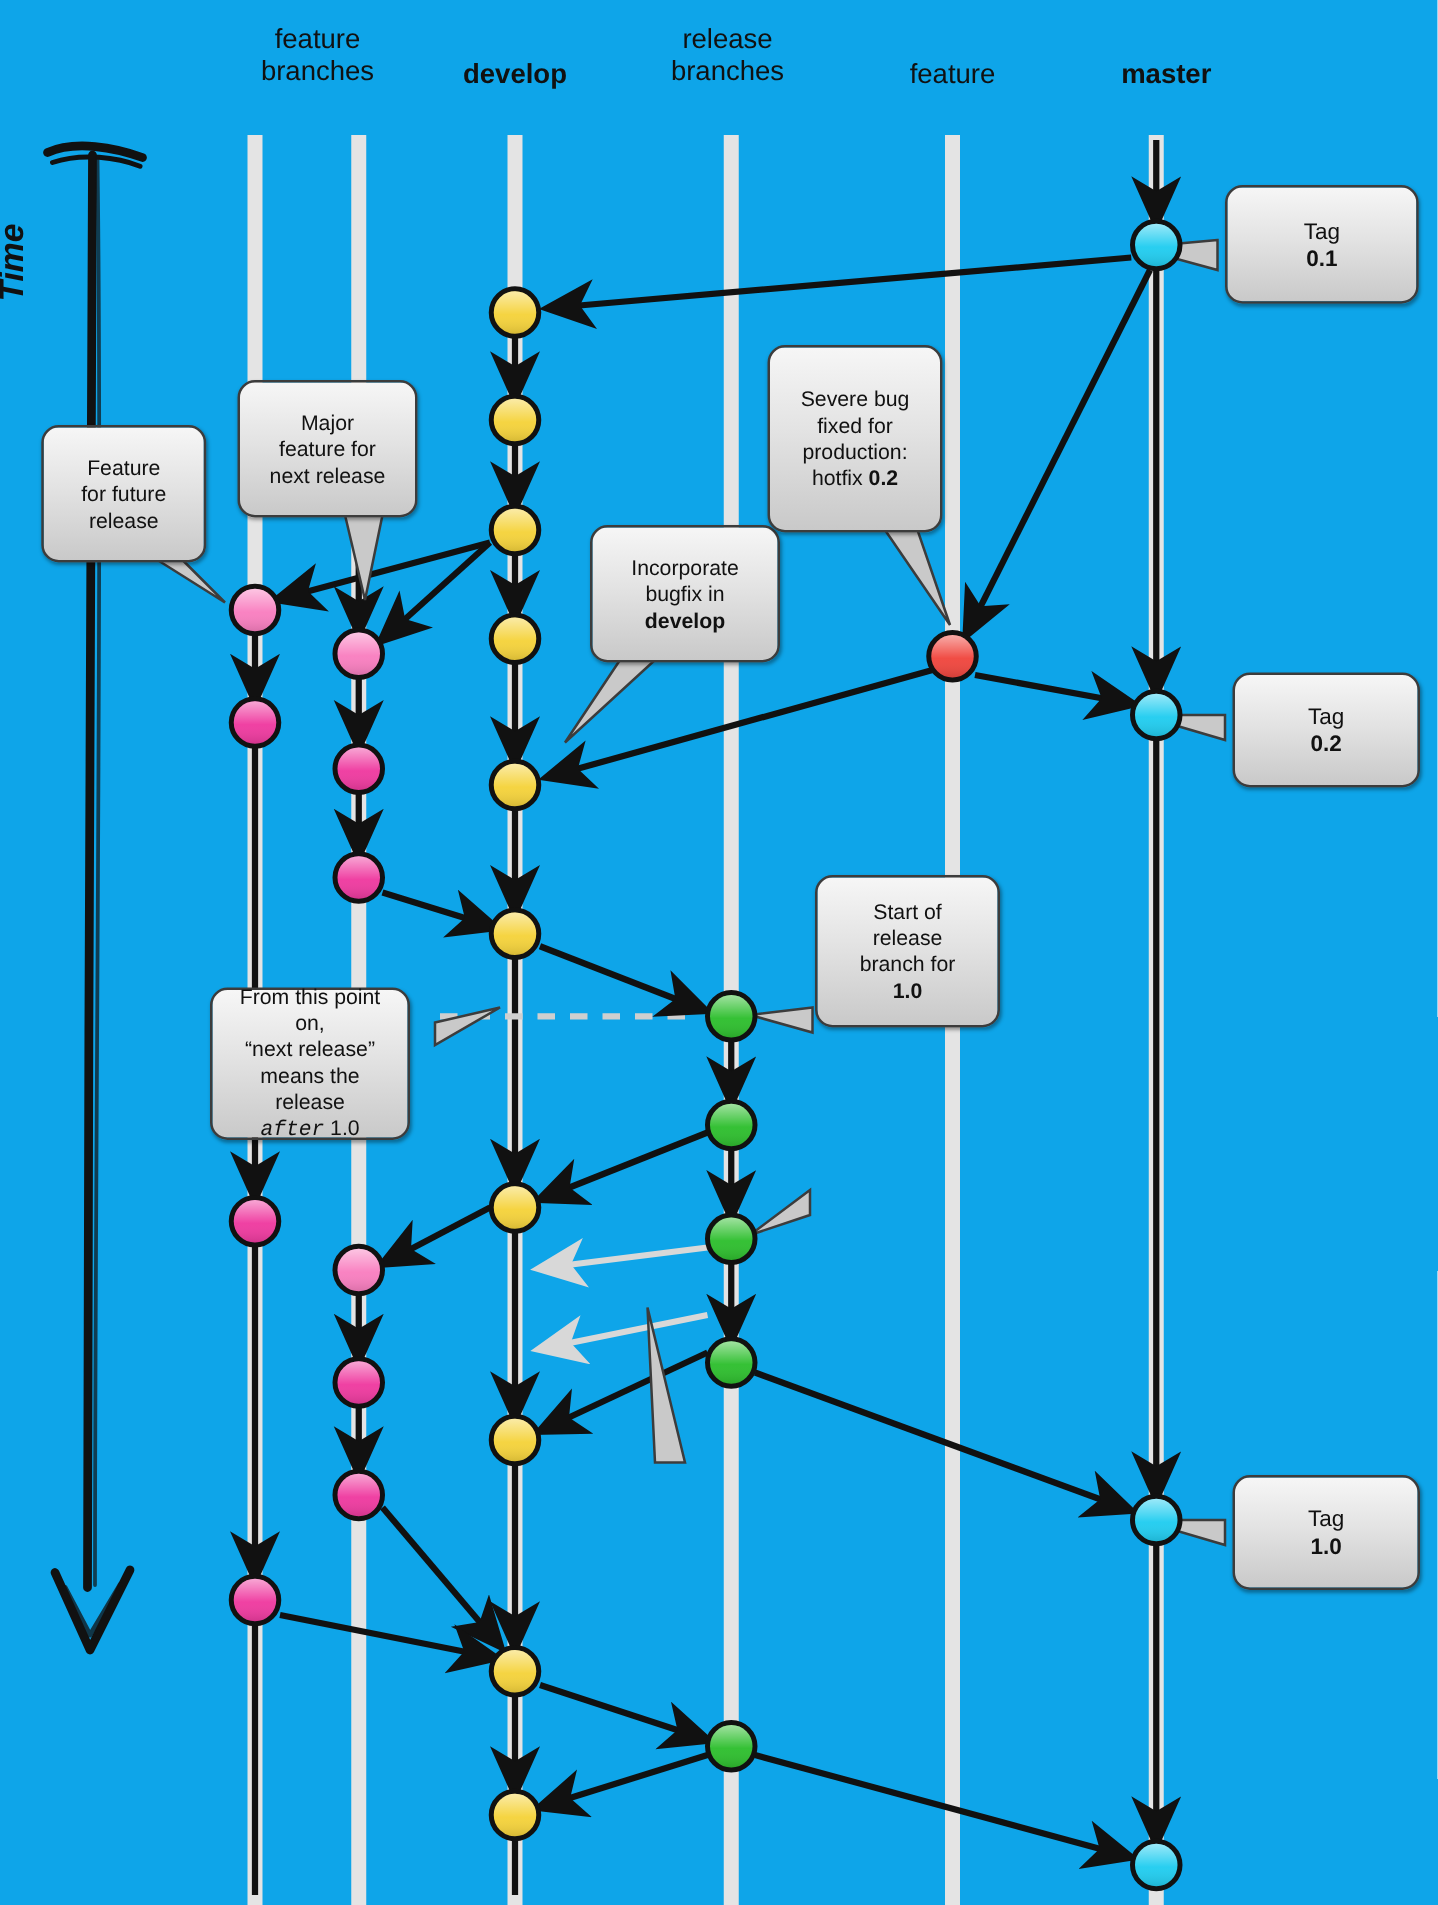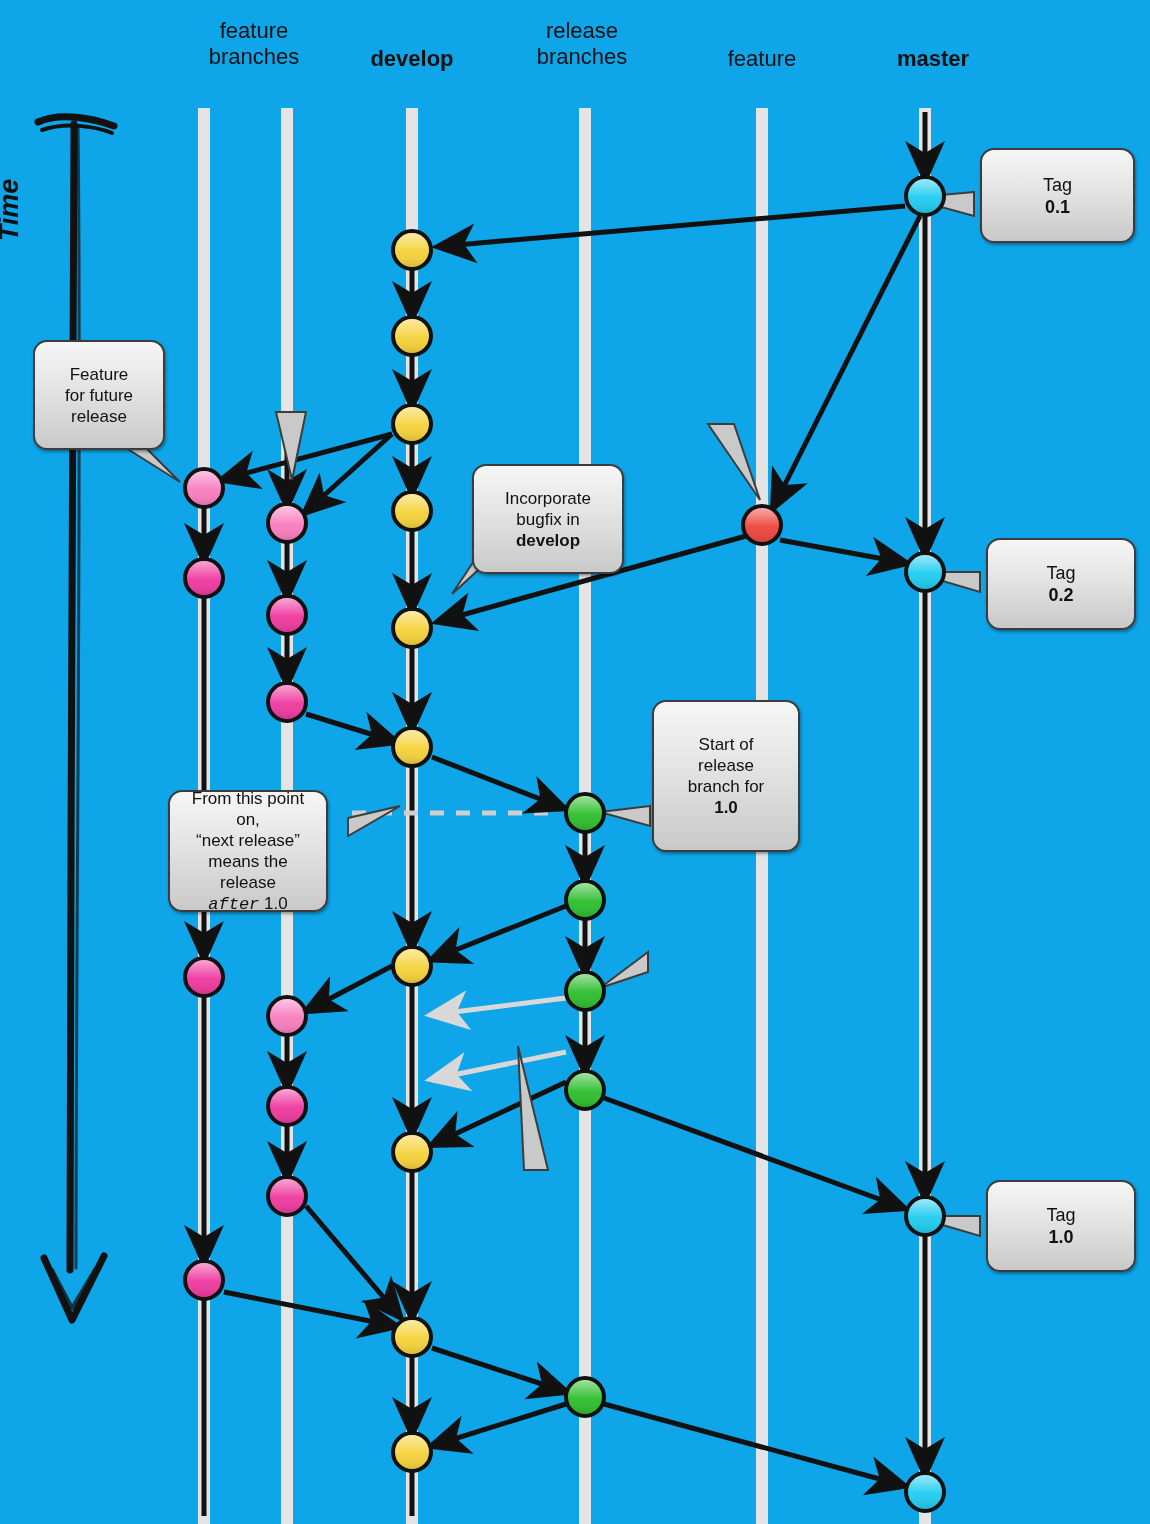"Severe bug" div.callout { html: none -> <div> <span>Severe bug<br>fixed for<br>production:<br>hotfix <b>0.2</b></span> </div> }
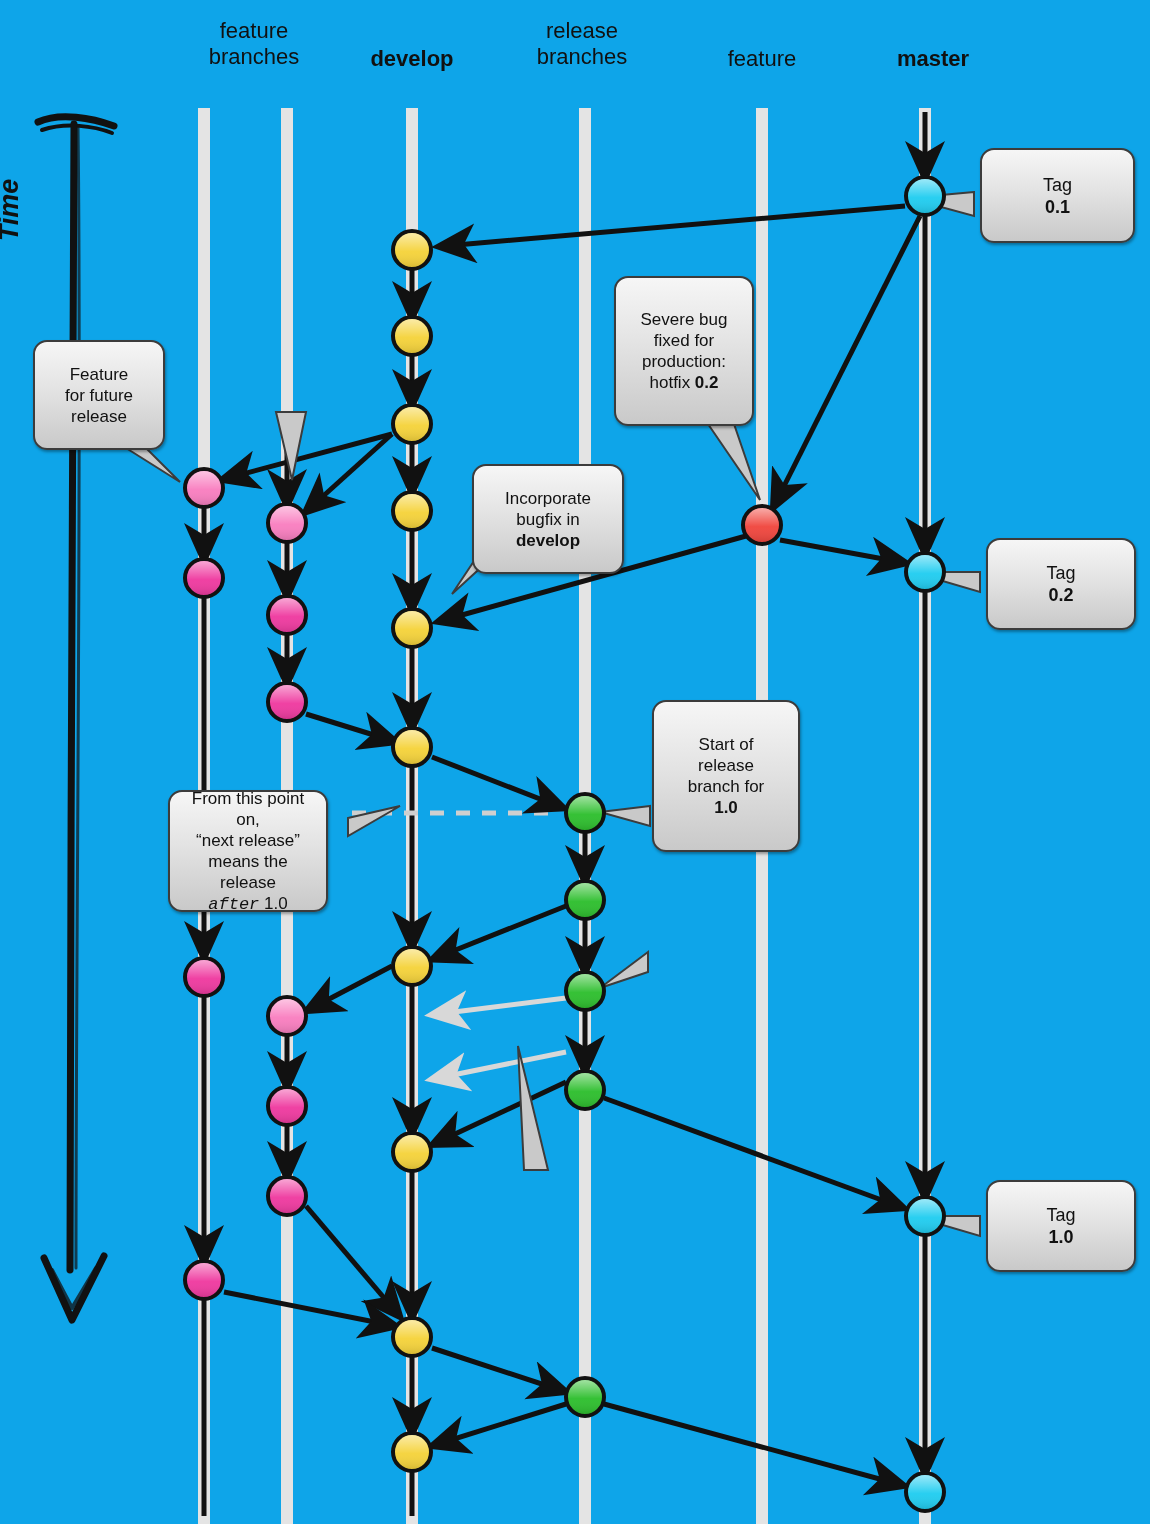"Major" div.callout { html: none -> <div> <span>Major<br>feature for<br>next release</span> </div> }
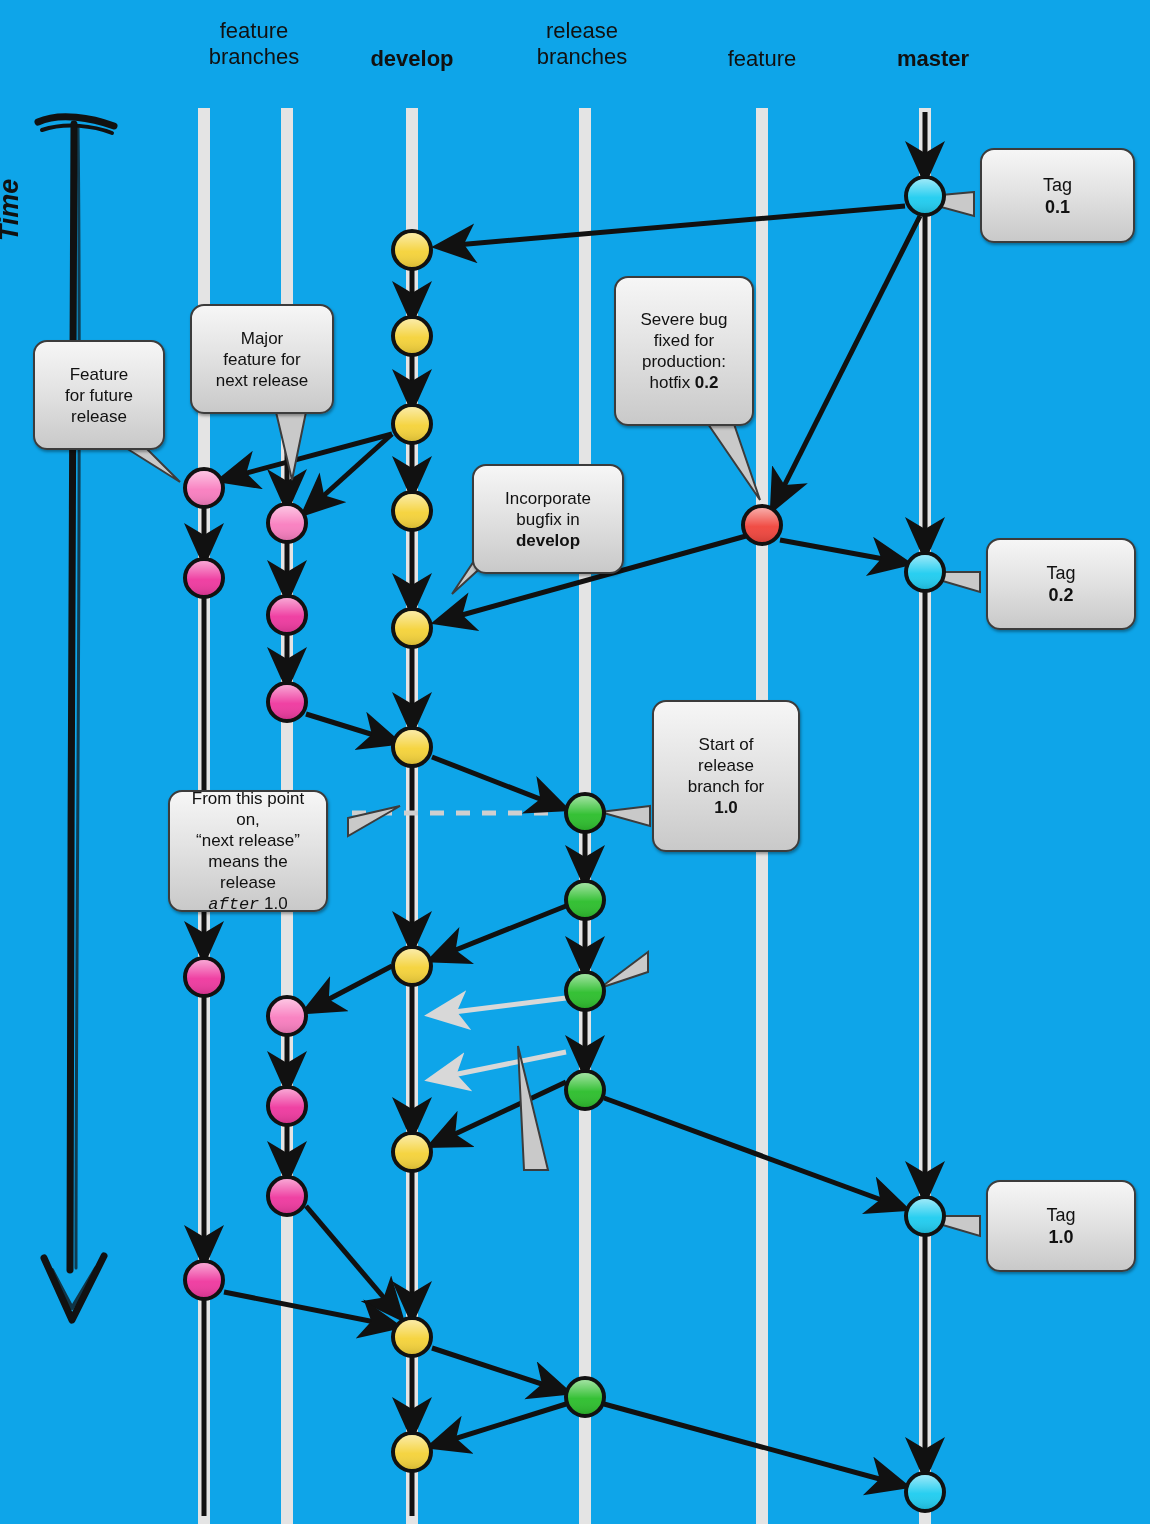"Incorporate" div.callout { margin-top: 44px -> none }
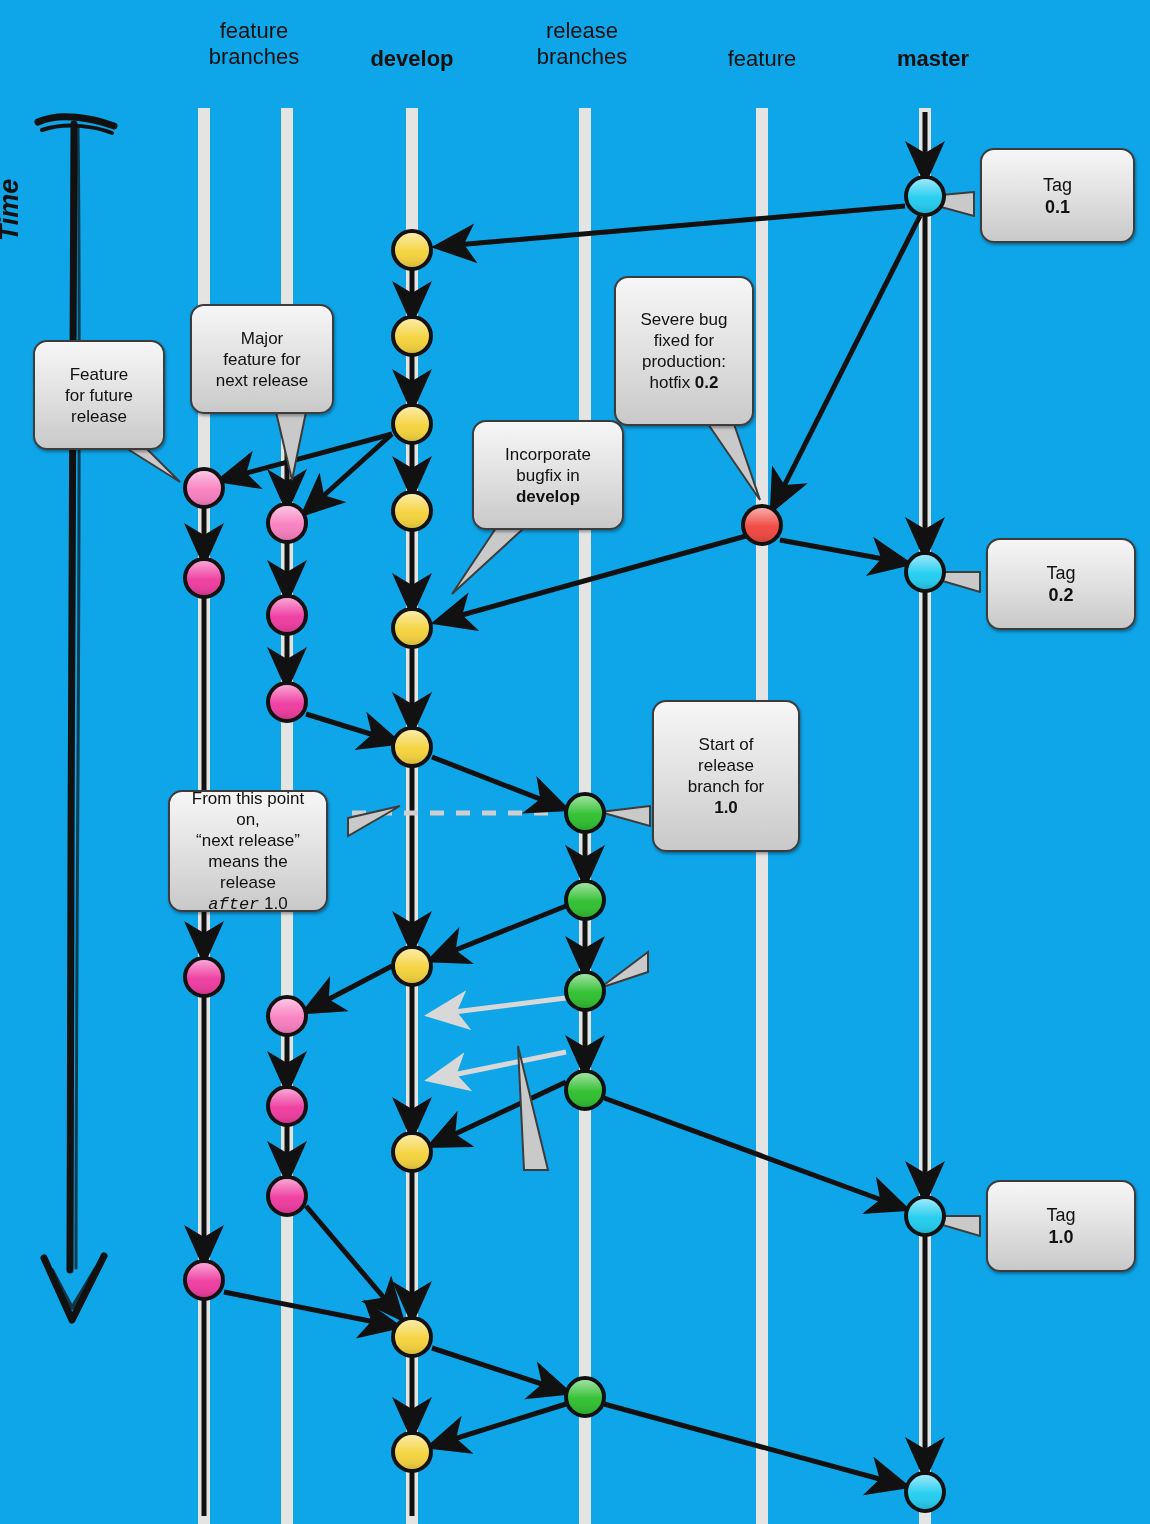"Start of" div.callout { height: 152px -> 122px }
